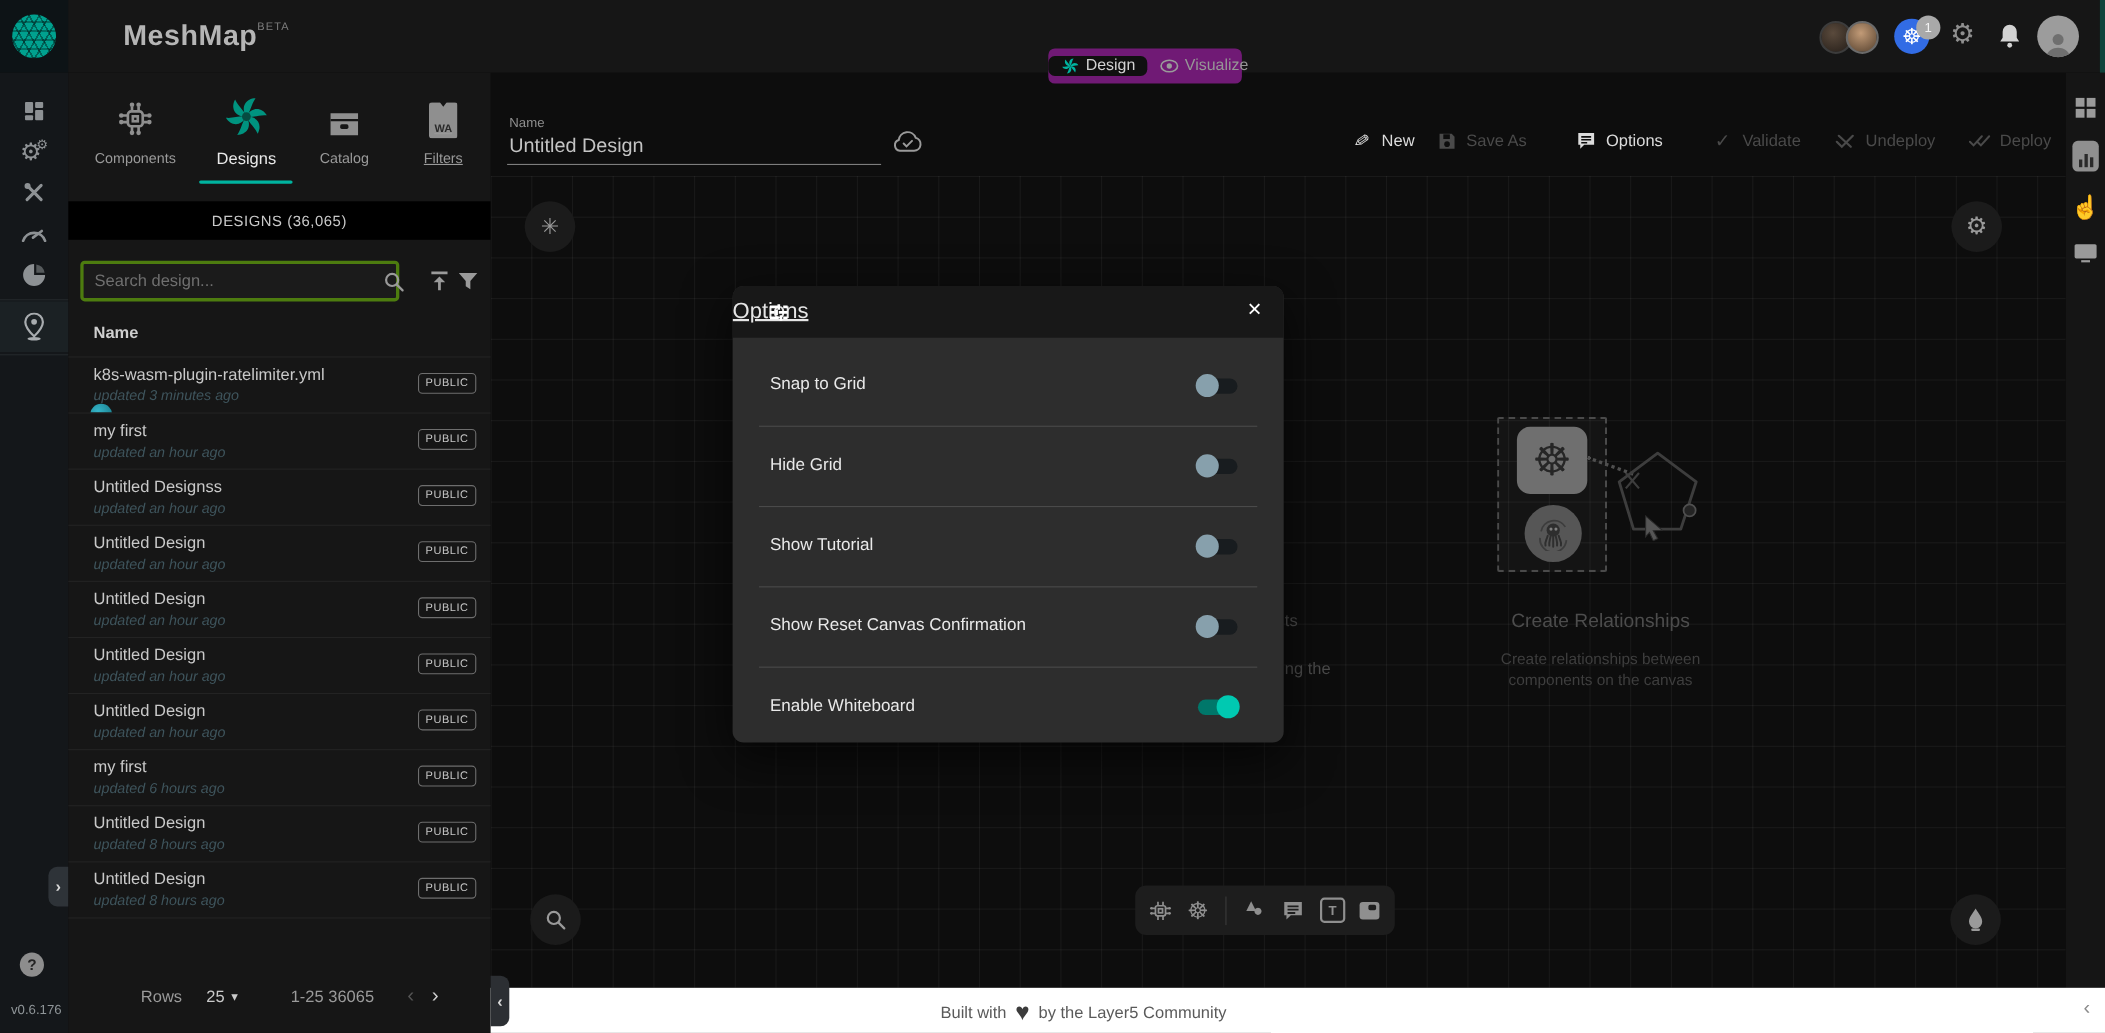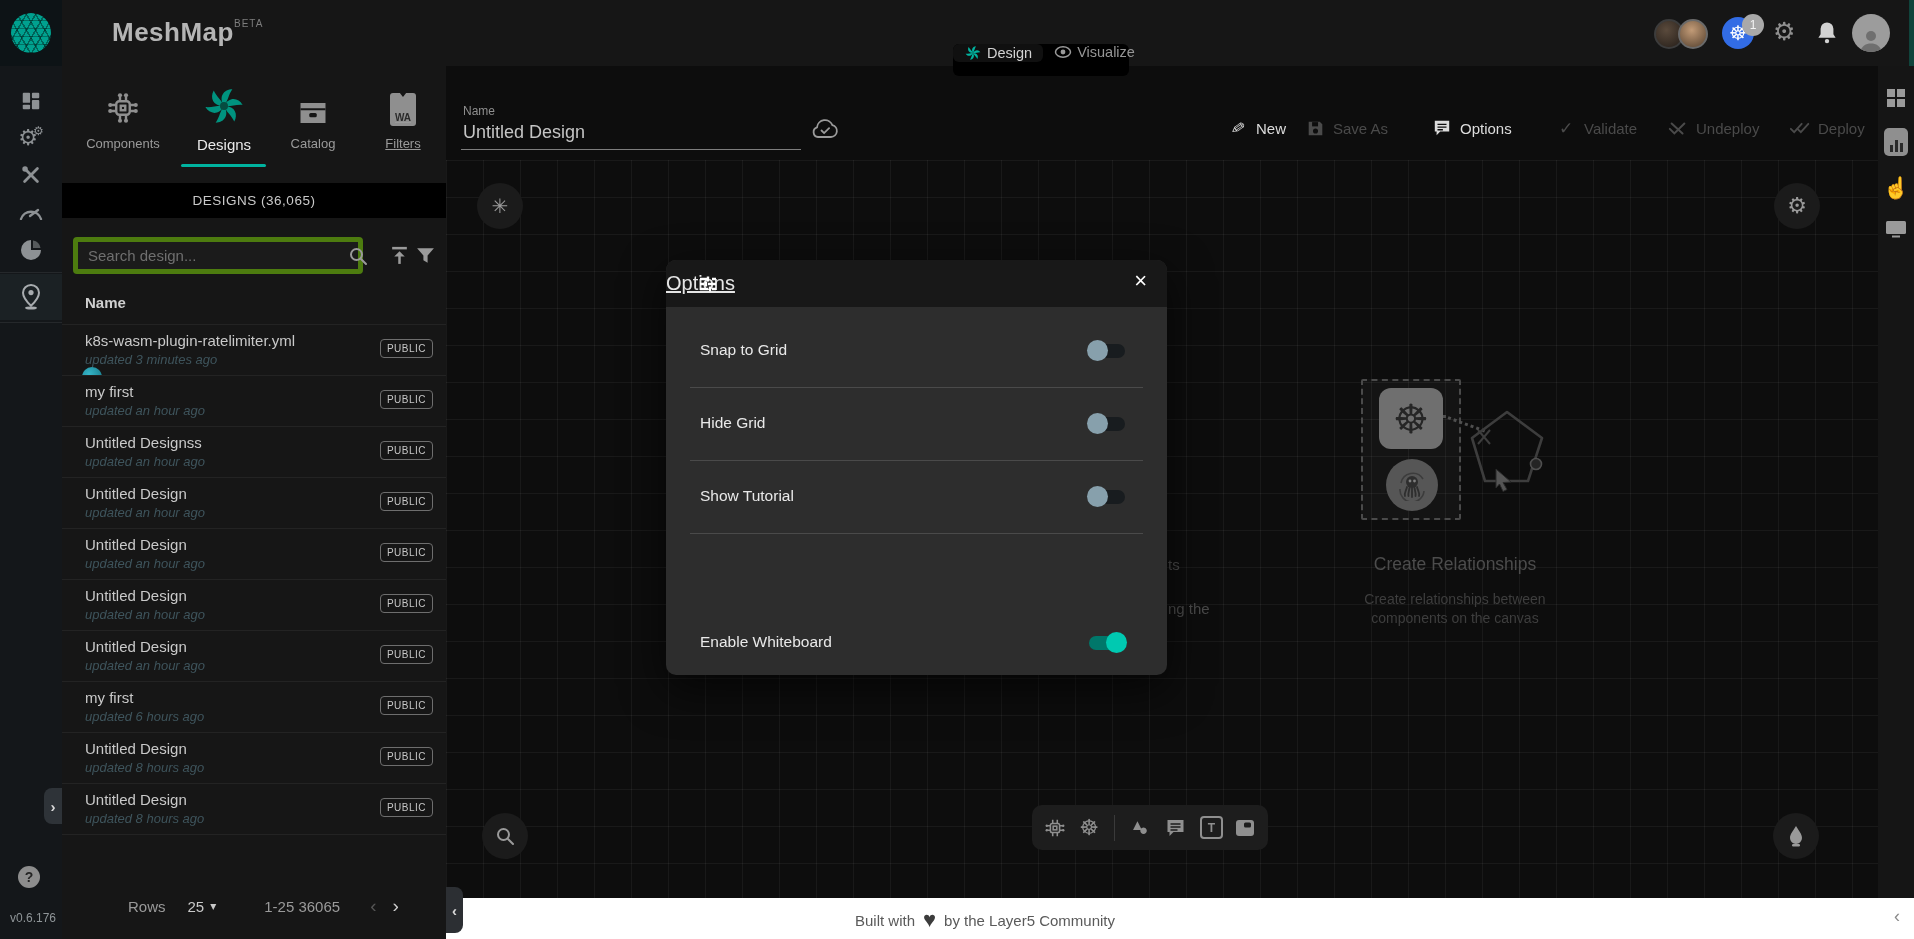"Design" .mode-group { align-items: flex-start -> center; background: #000000 -> #701a75 }
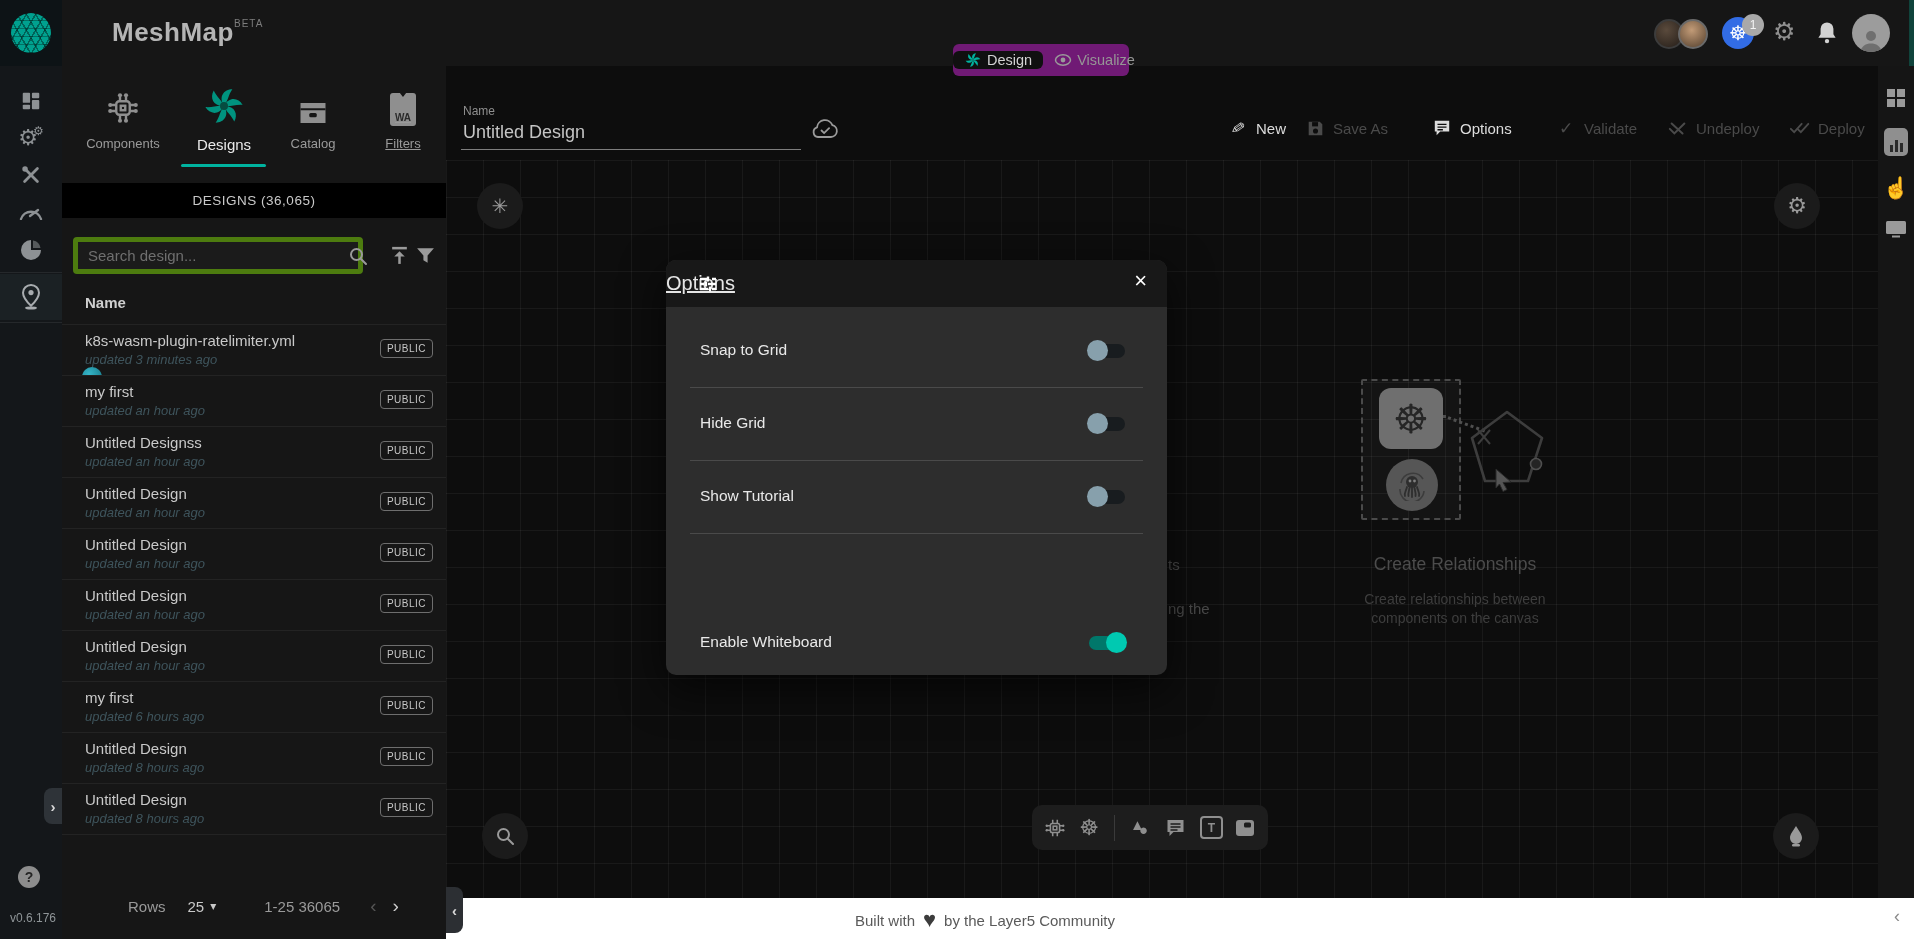"Search design..." .search-box { border: 5px solid #4d7c0f -> 3px solid #4d7c0f }
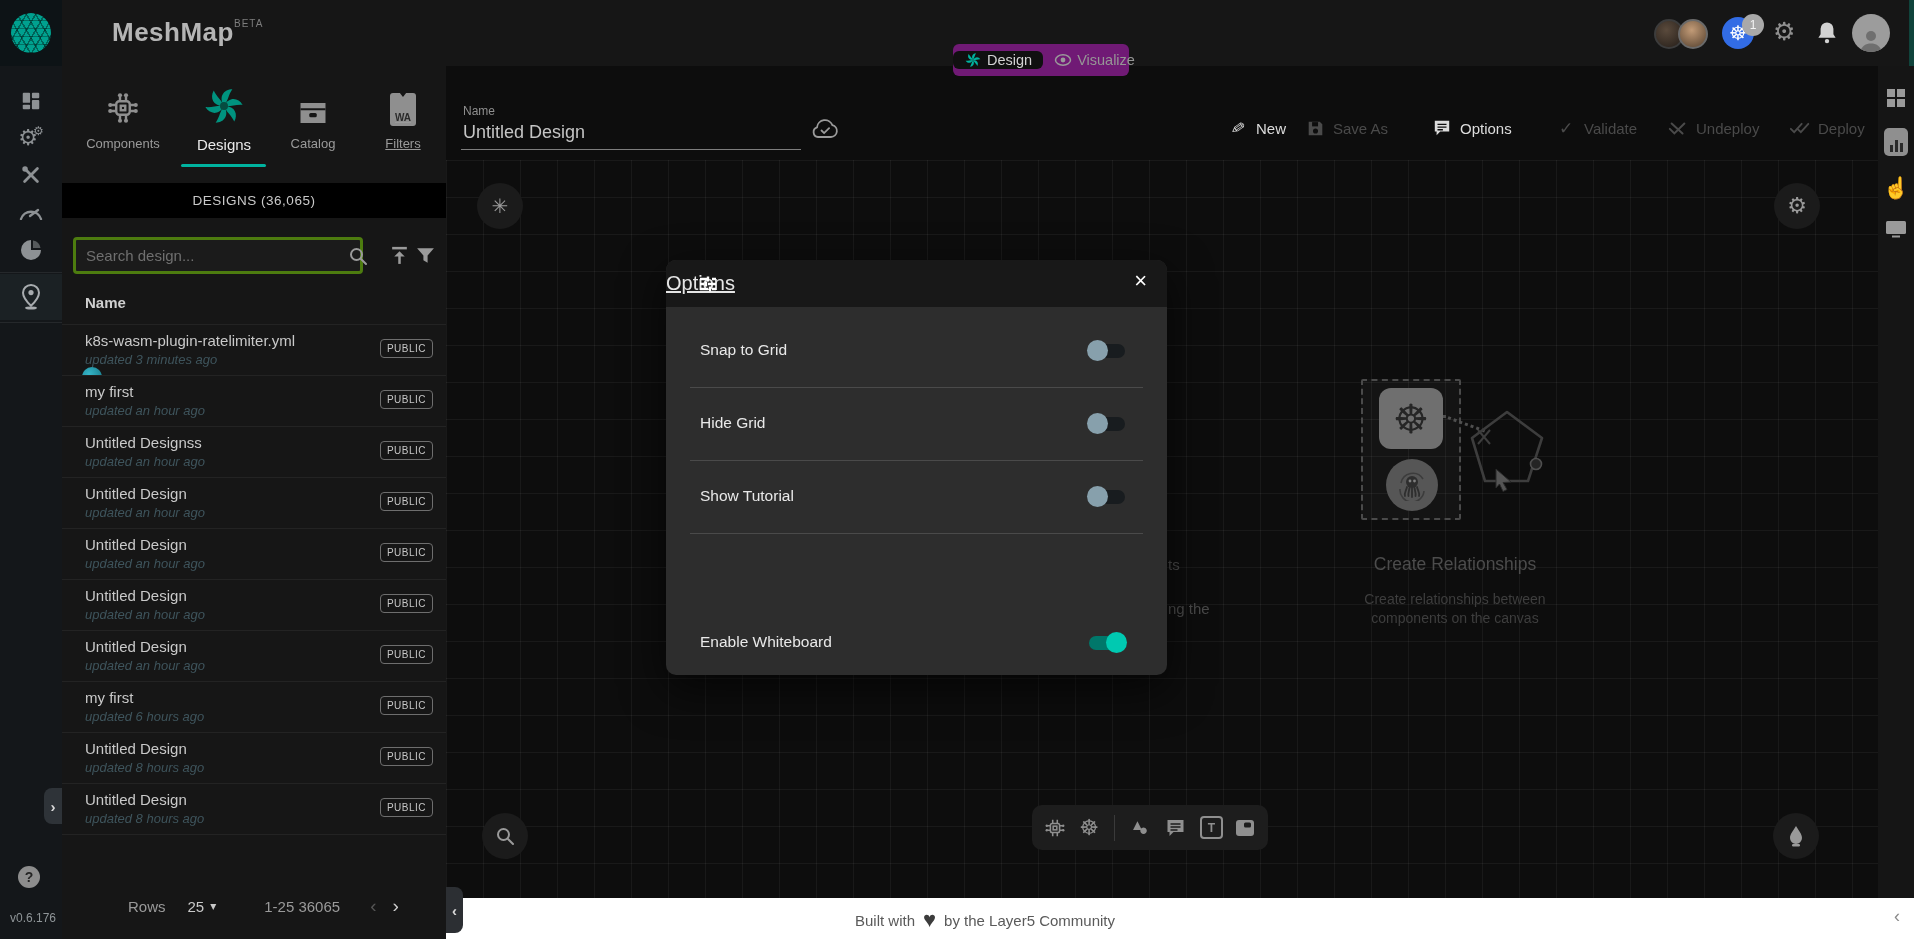"Show Reset Canvas Confirmation" div.opt-row { html: none -> <div> <span>Show Reset Canvas Confirmation</span> <span> <span></span> </span> <span></span> </div> }
